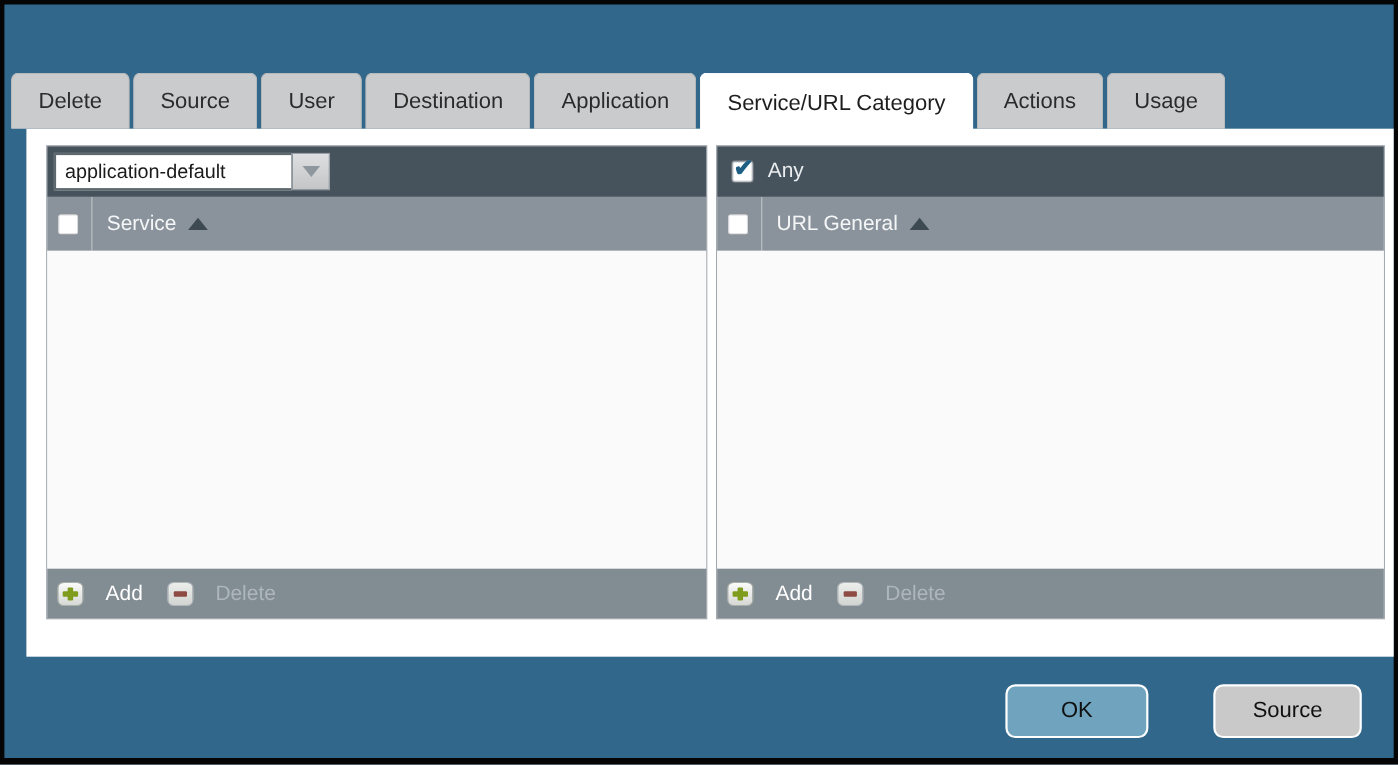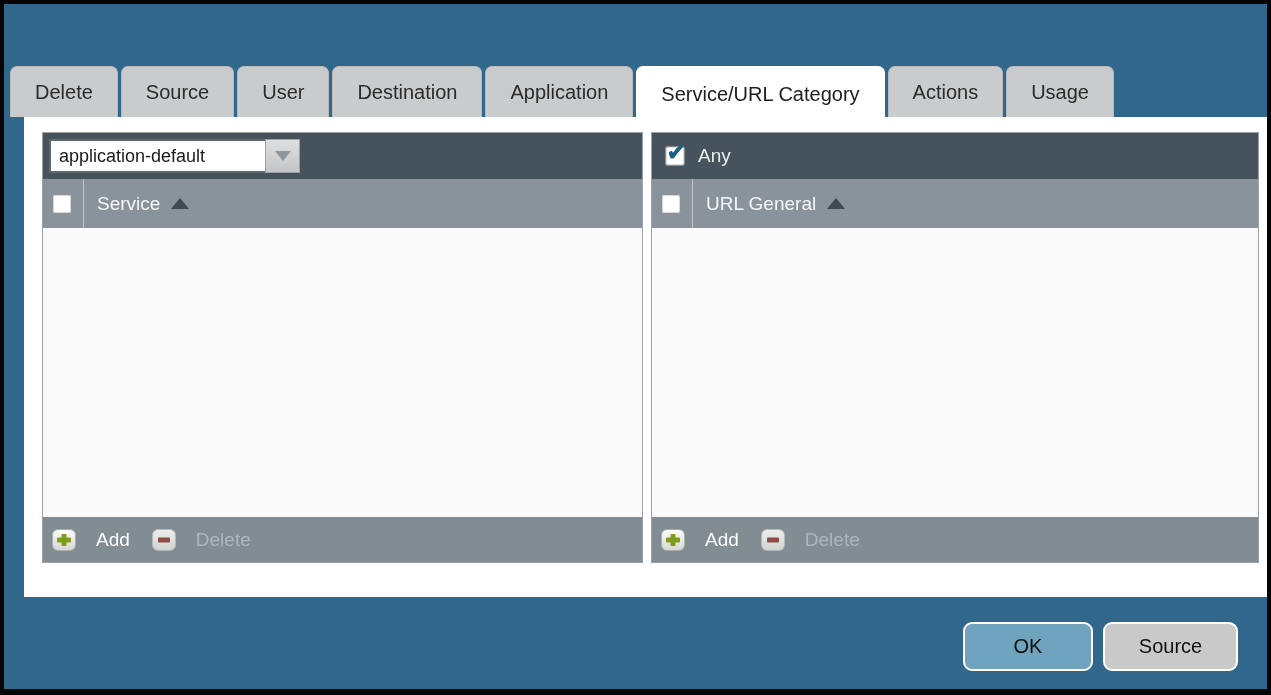"OK" .btn-ok { left: 959px -> 910px }
